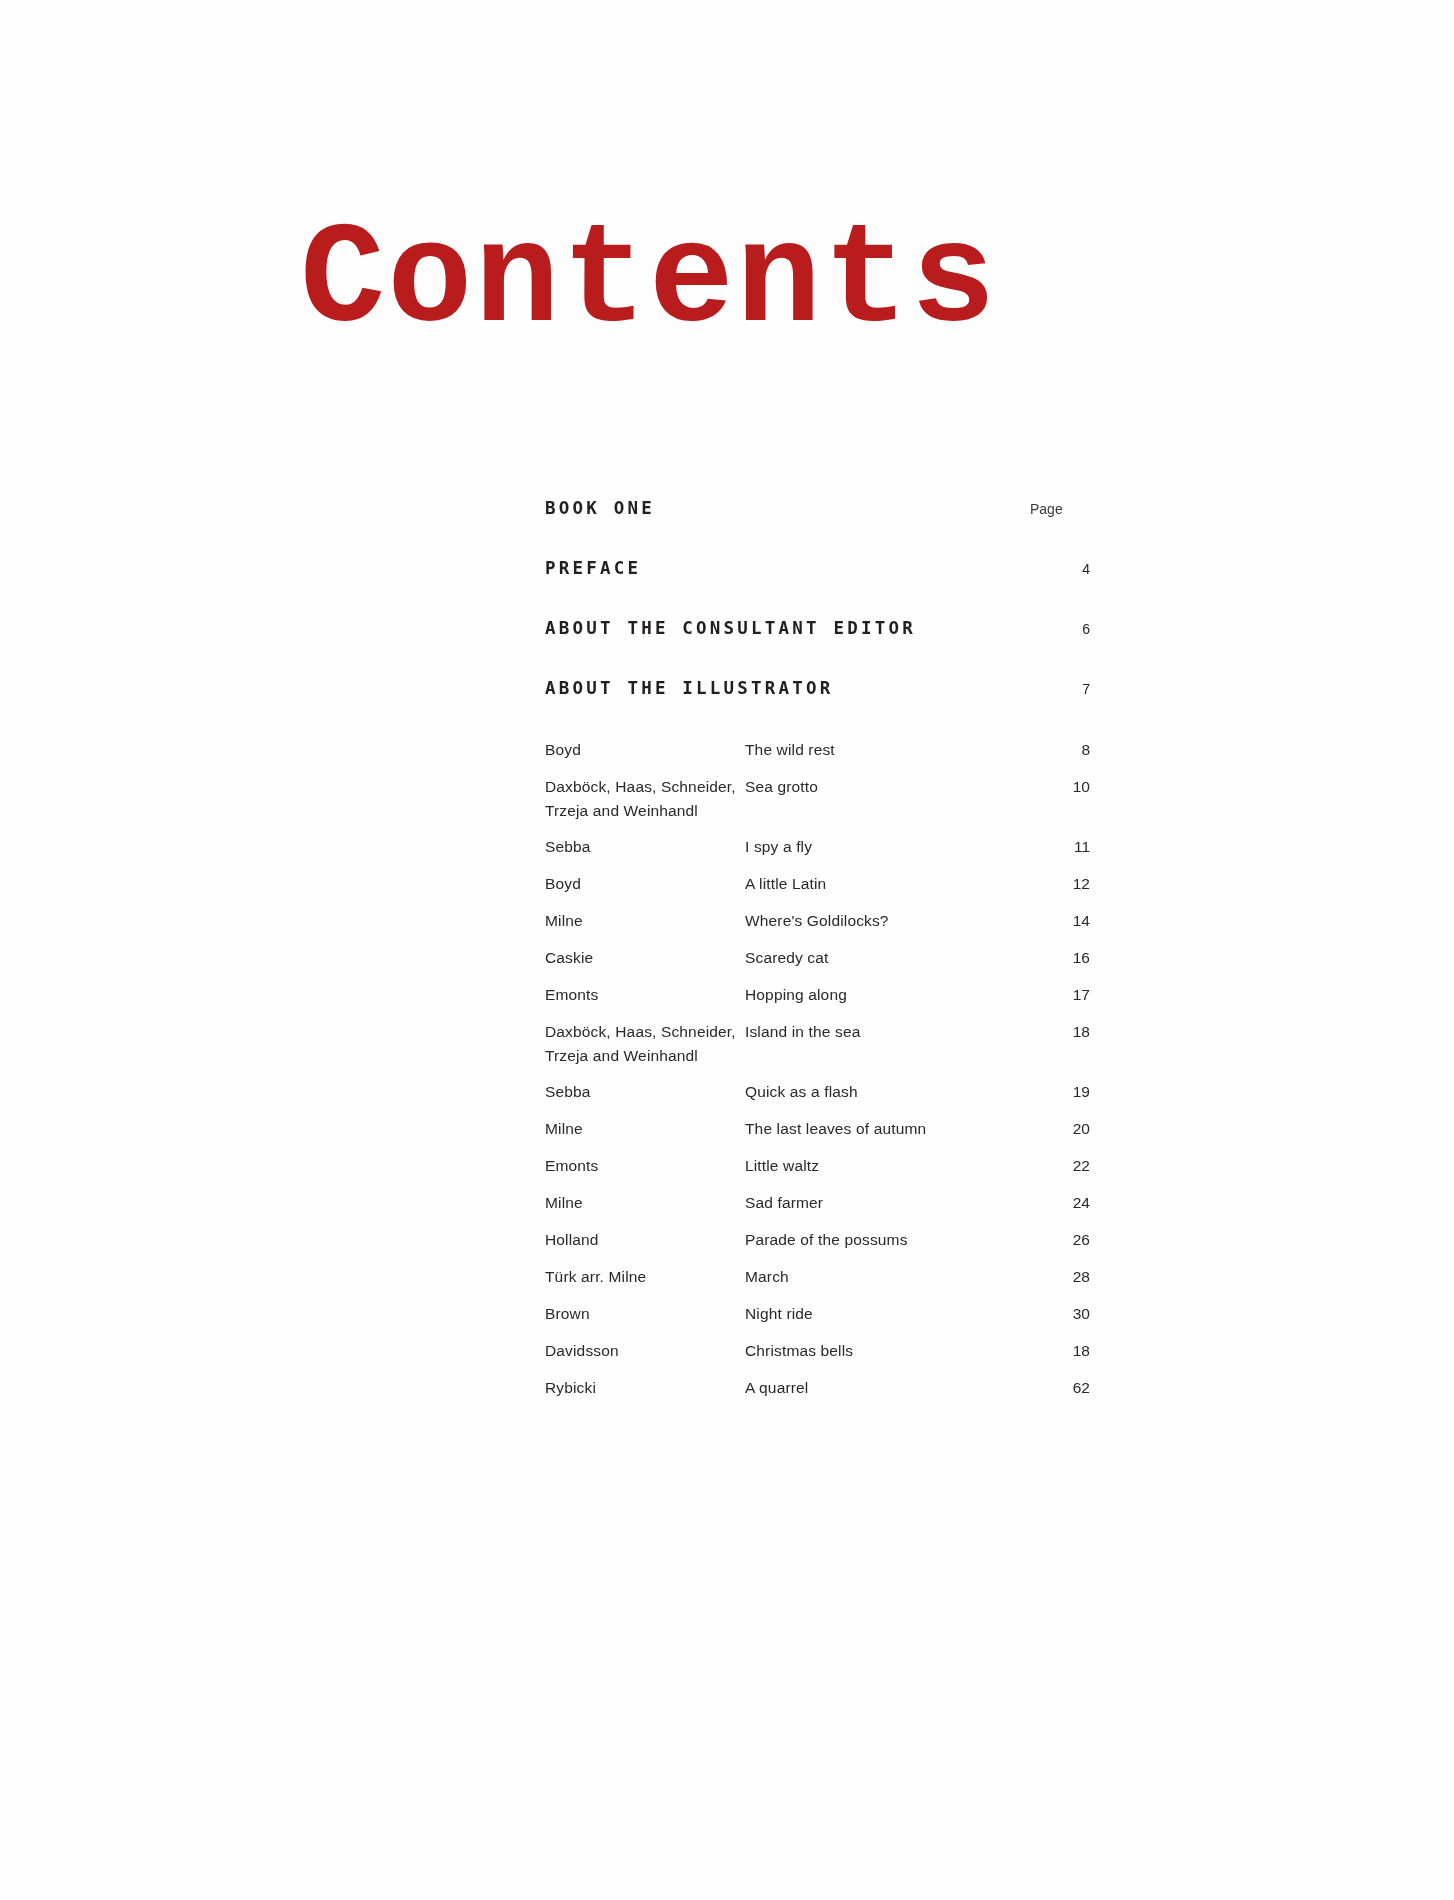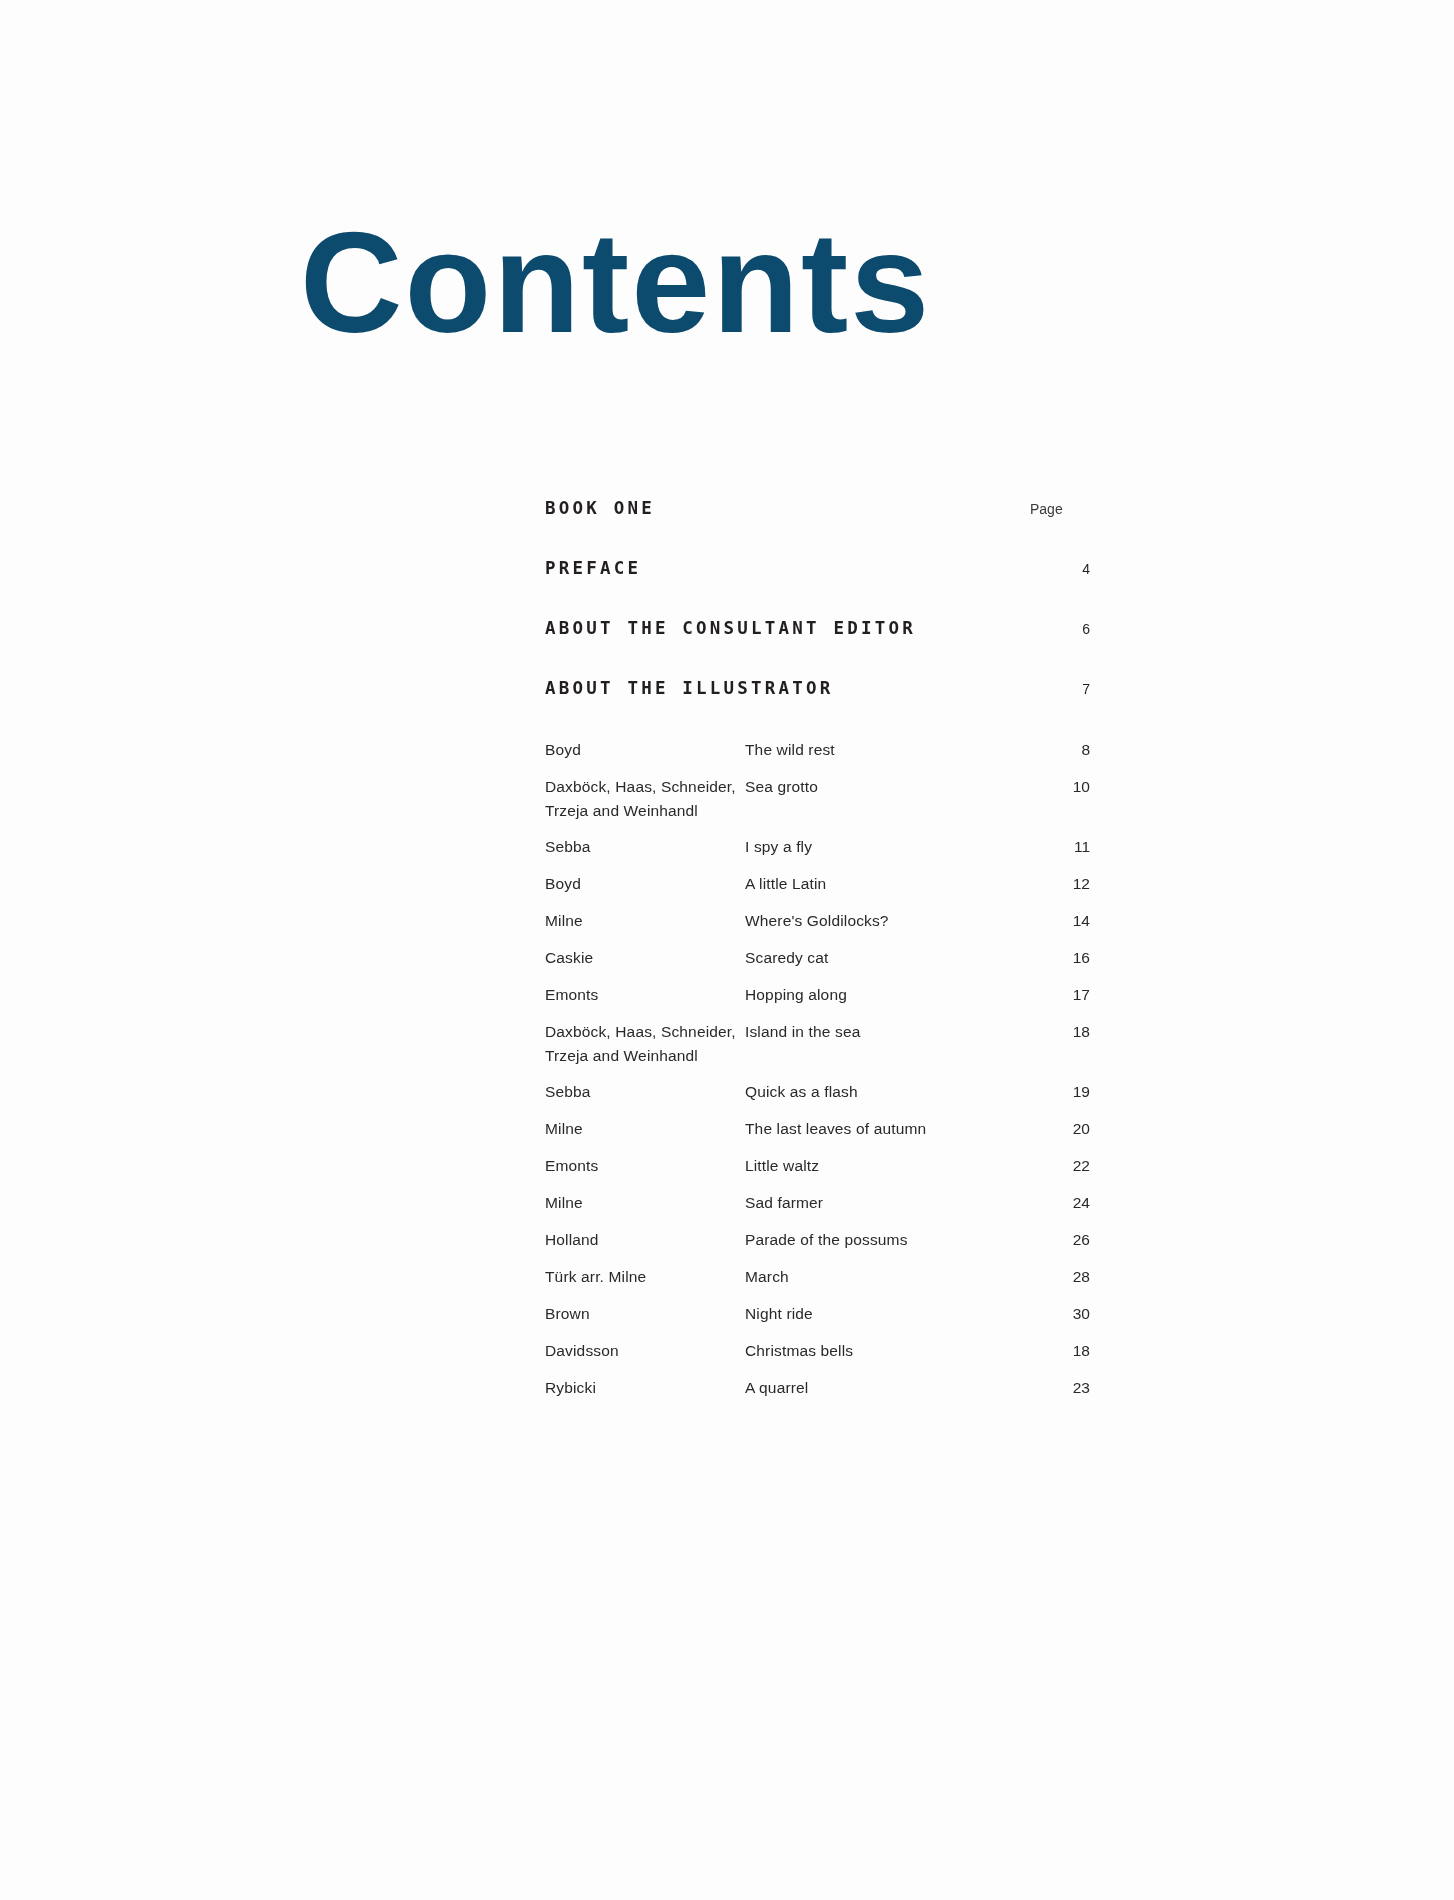"Contents" .contents-title { color: #0c4a6e -> #b91c1c; font-family: Liberation Sans, sans-serif -> Liberation Mono, monospace }
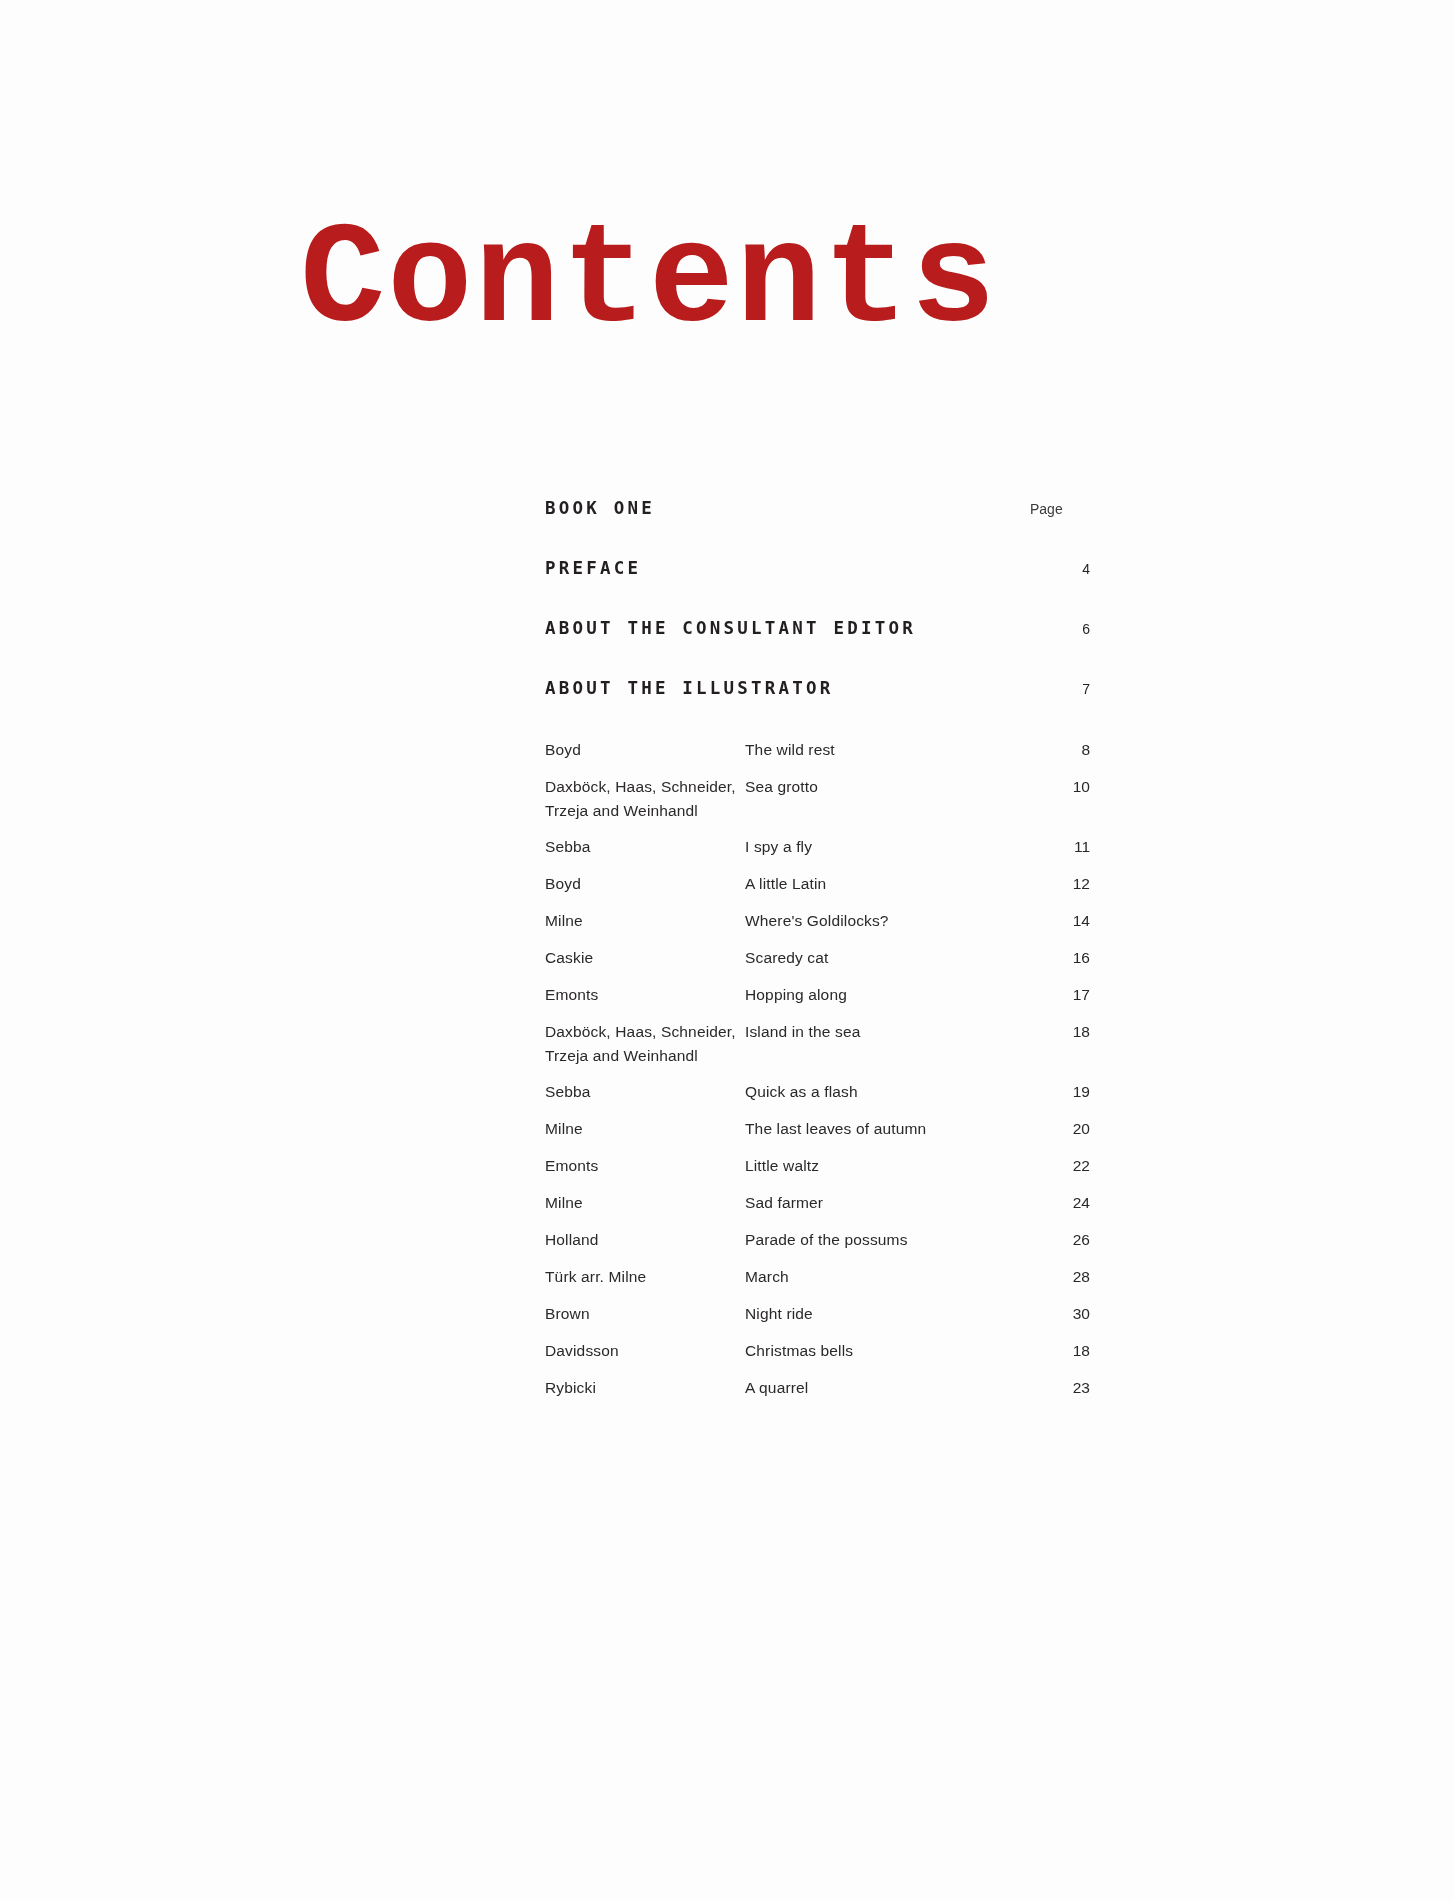"23" div.entry-page { text: 23 -> 62 }
